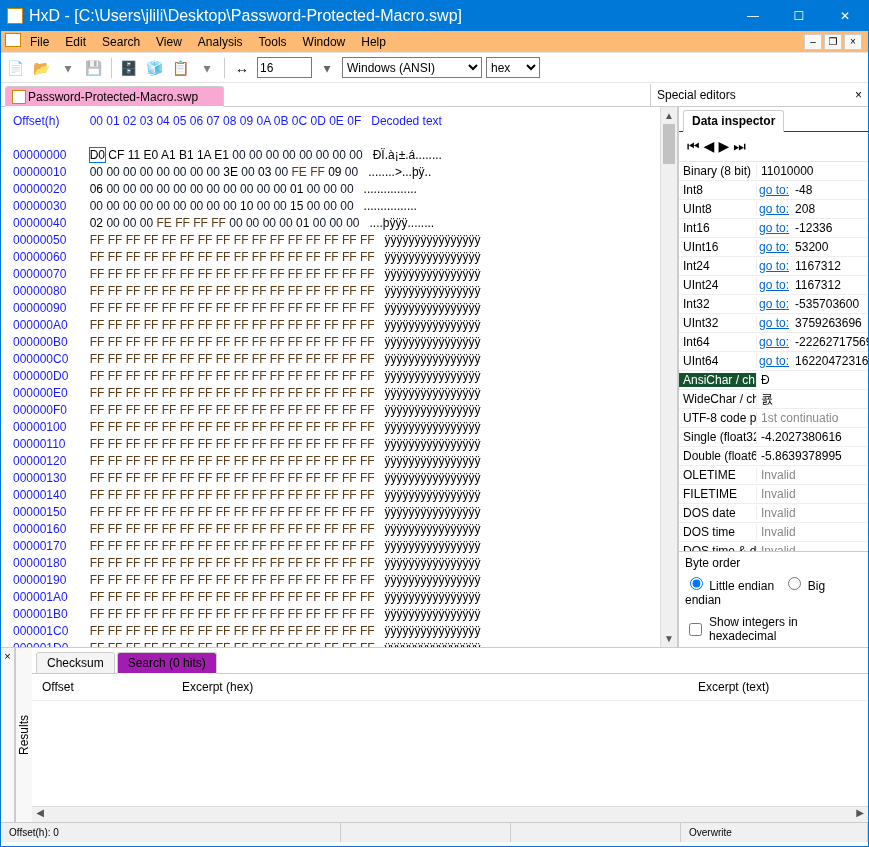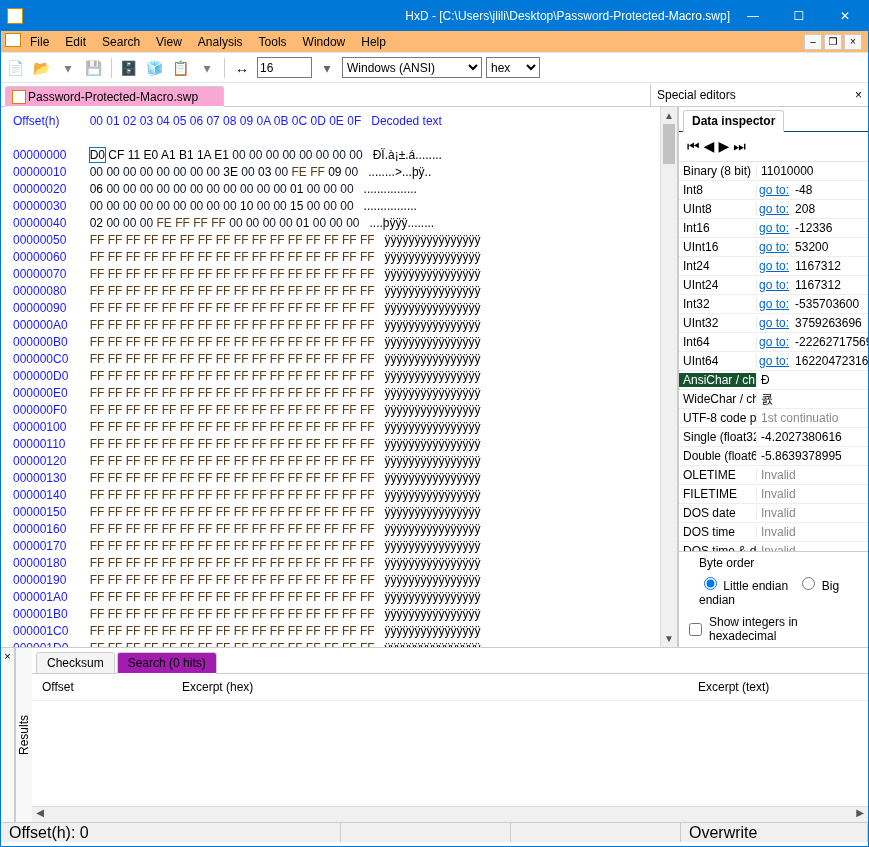"HxD -" .titlebar .title { font-size: 12px -> 16px; text-align: right -> none }
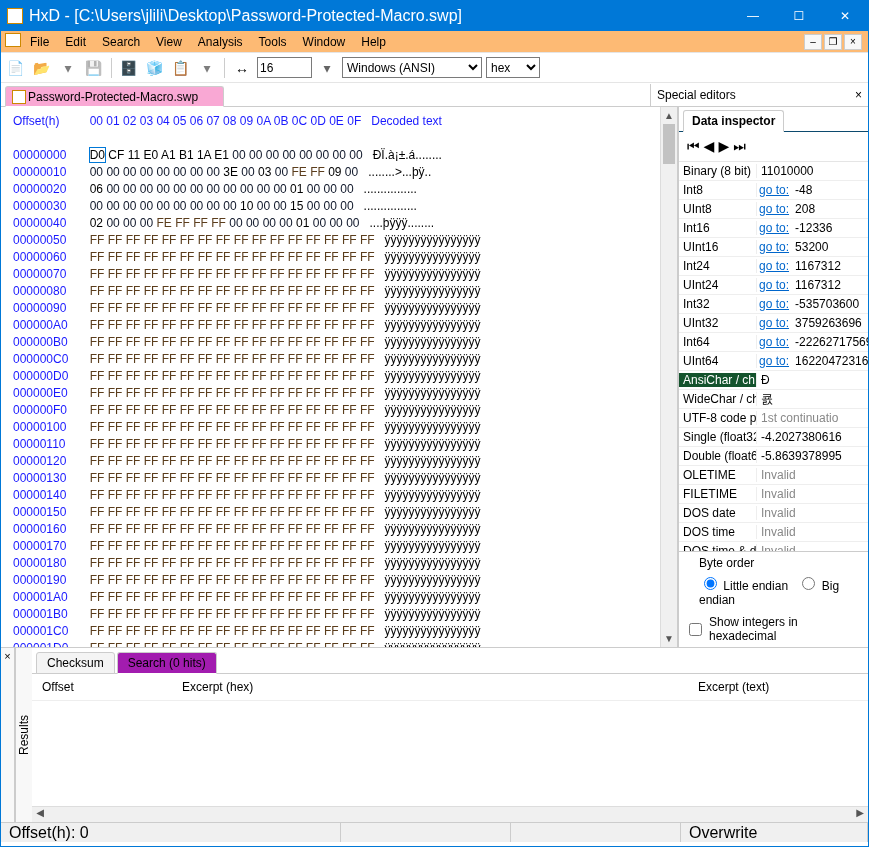"Byte order" .inspector .bo { padding: 4px 20px -> 4px 6px }
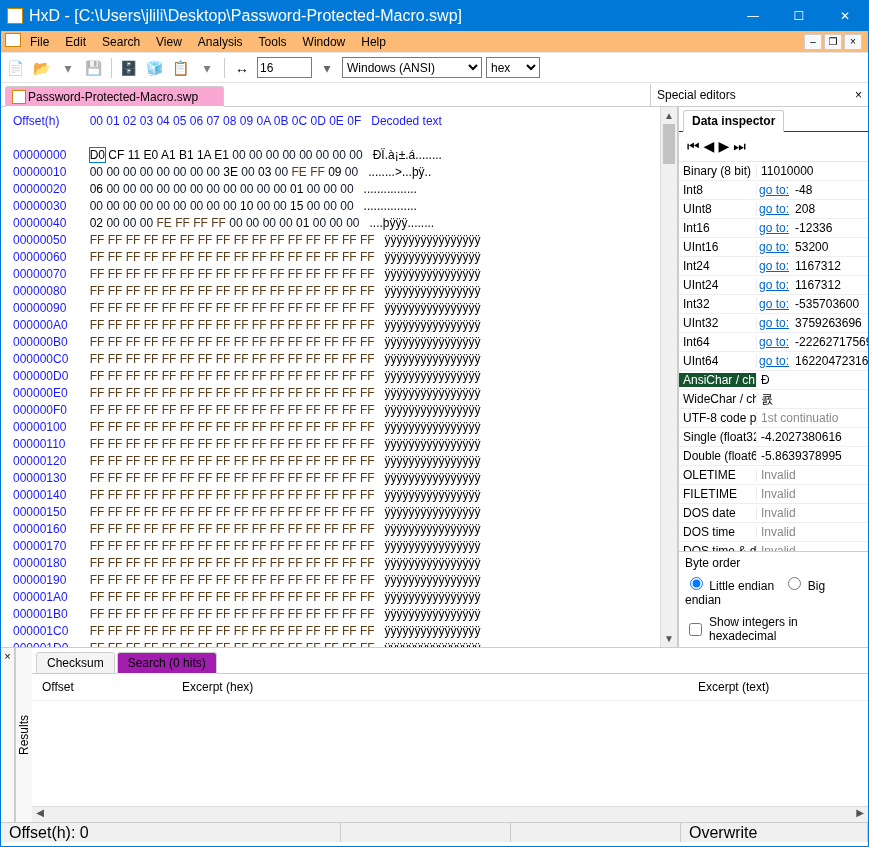"Offset(h): 0" .statusbar { font-size: 16px -> 10px }
